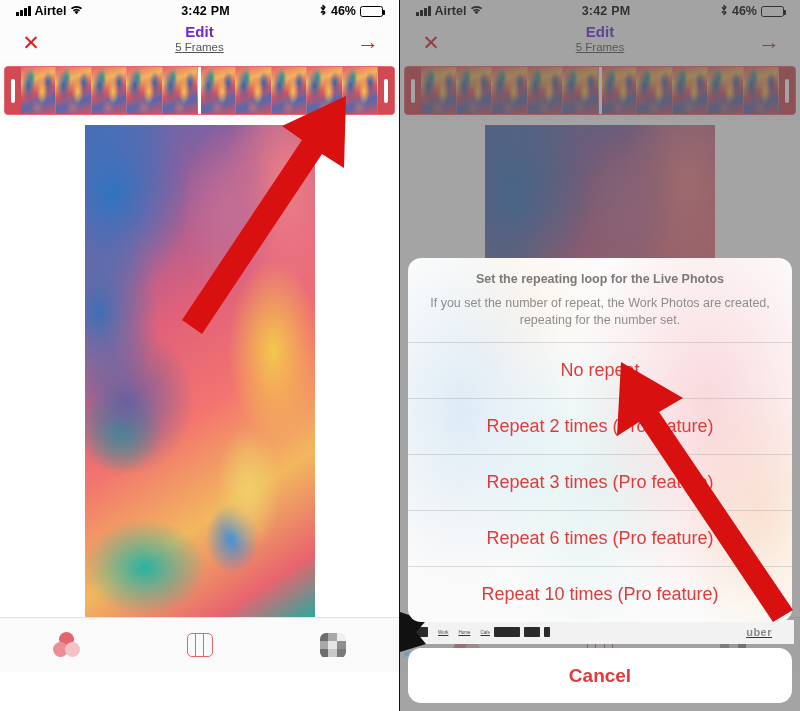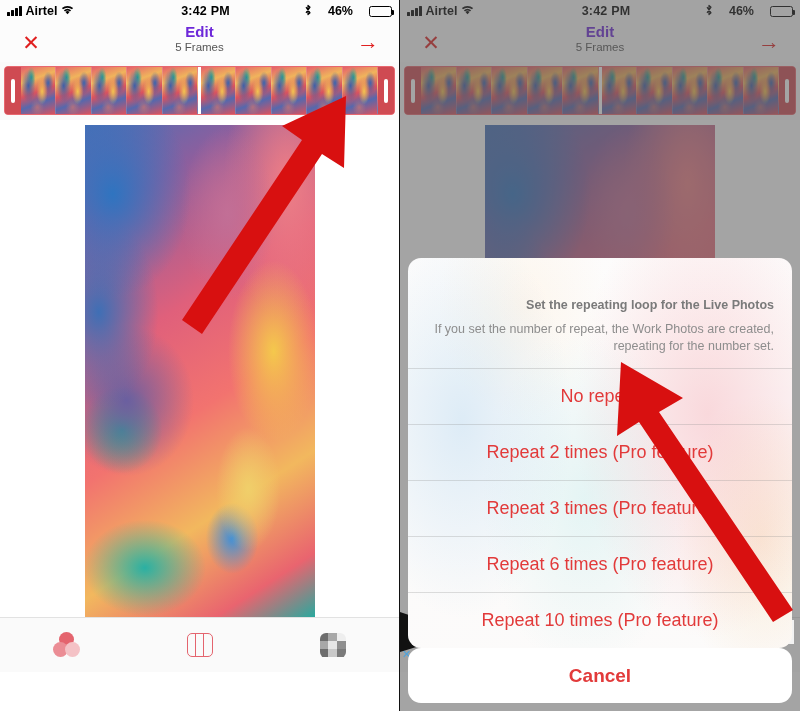"Airtel" .status-bar { padding: 0 7px -> 0 16px }
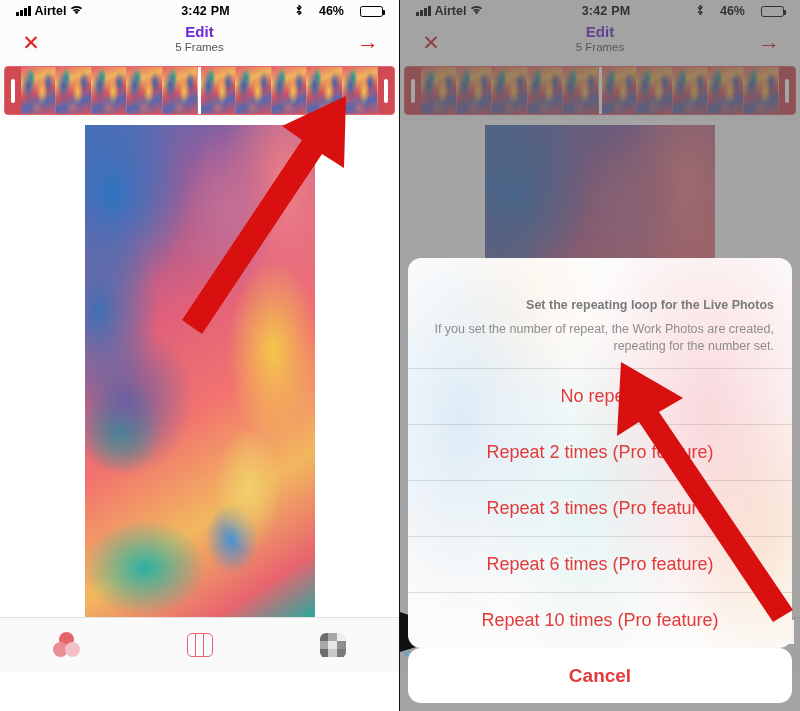"46%" .sb-right { gap: 16px -> 4px }
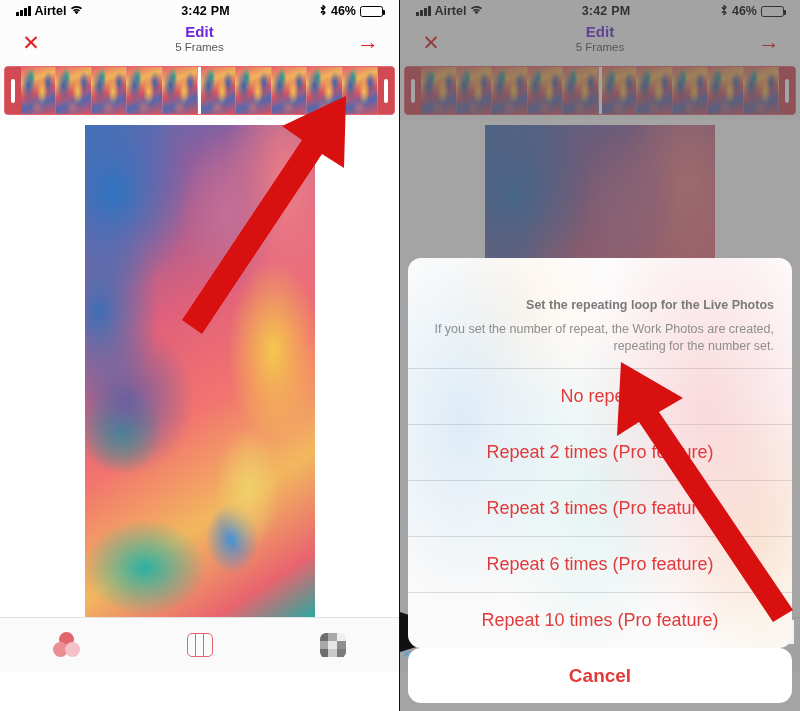"5 Frames" .nav-sub { text-decoration: none -> underline }
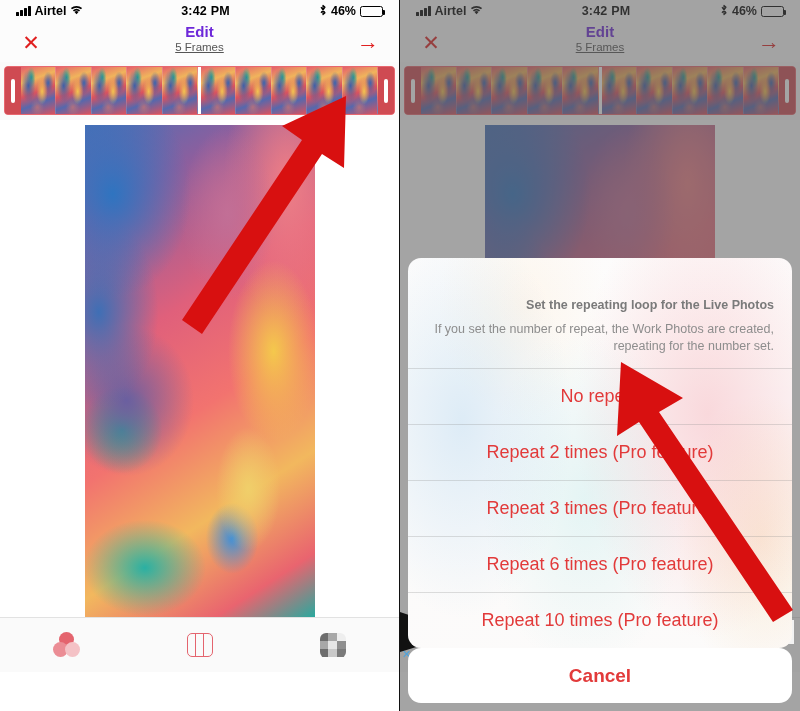"Set the repeating loop for" .sheet-head { margin-top: 26px -> none; text-align: right -> center }
